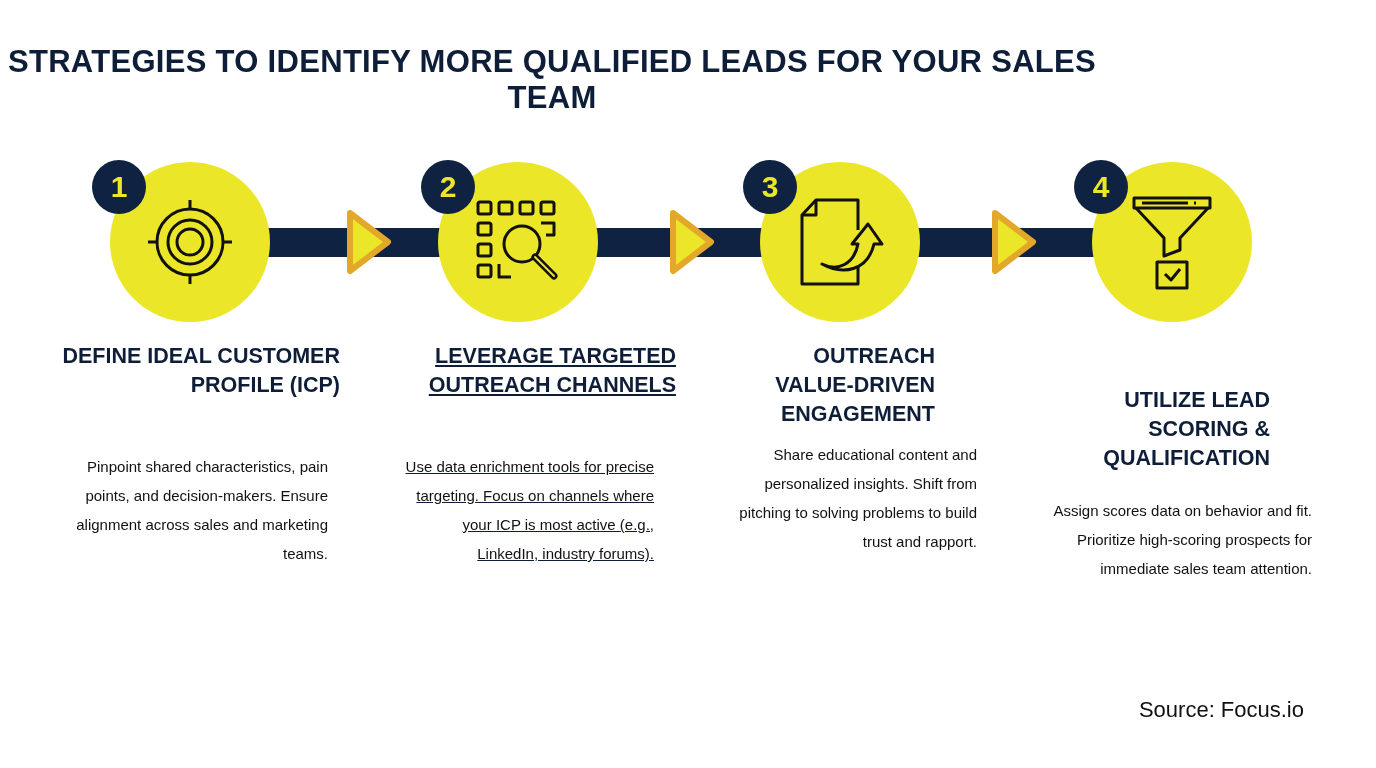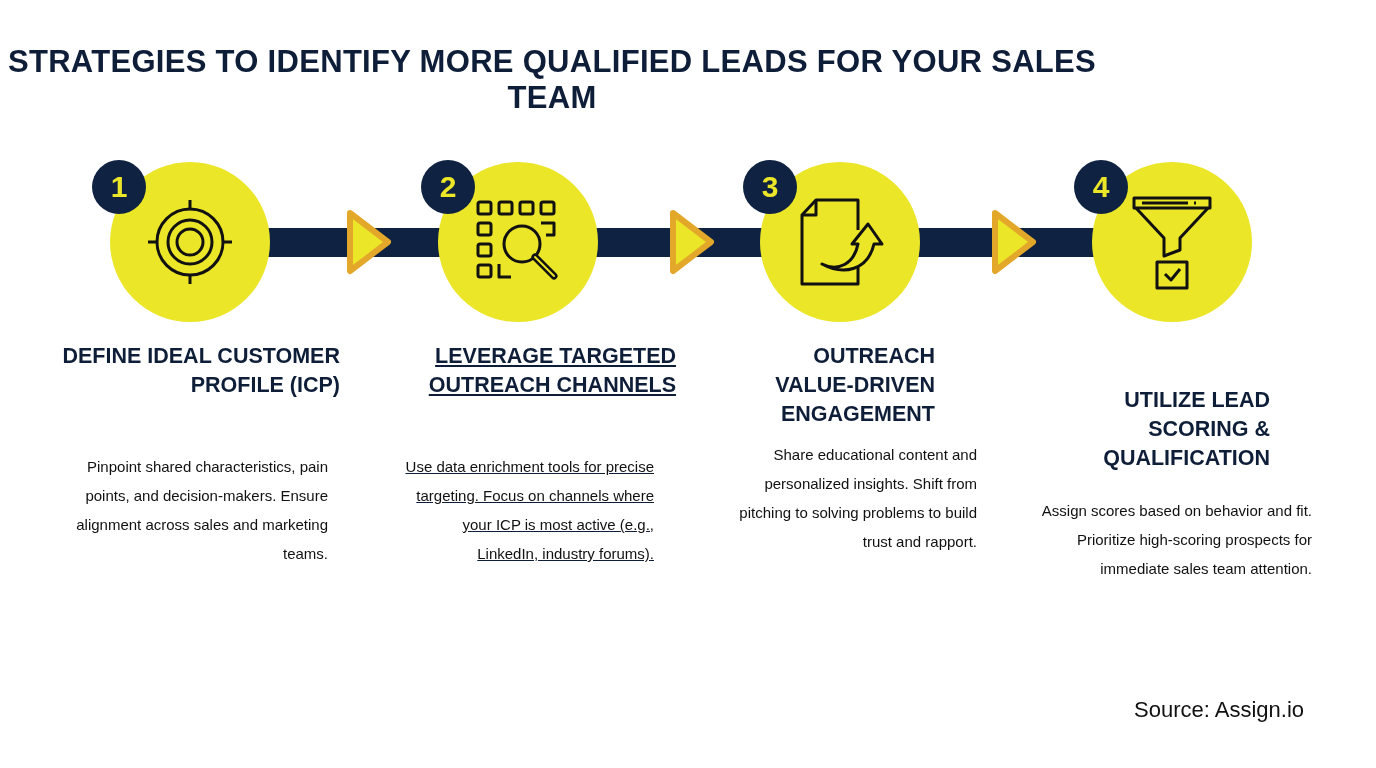"Assign scores based on behavior" div.step-desc { text: based -> data }
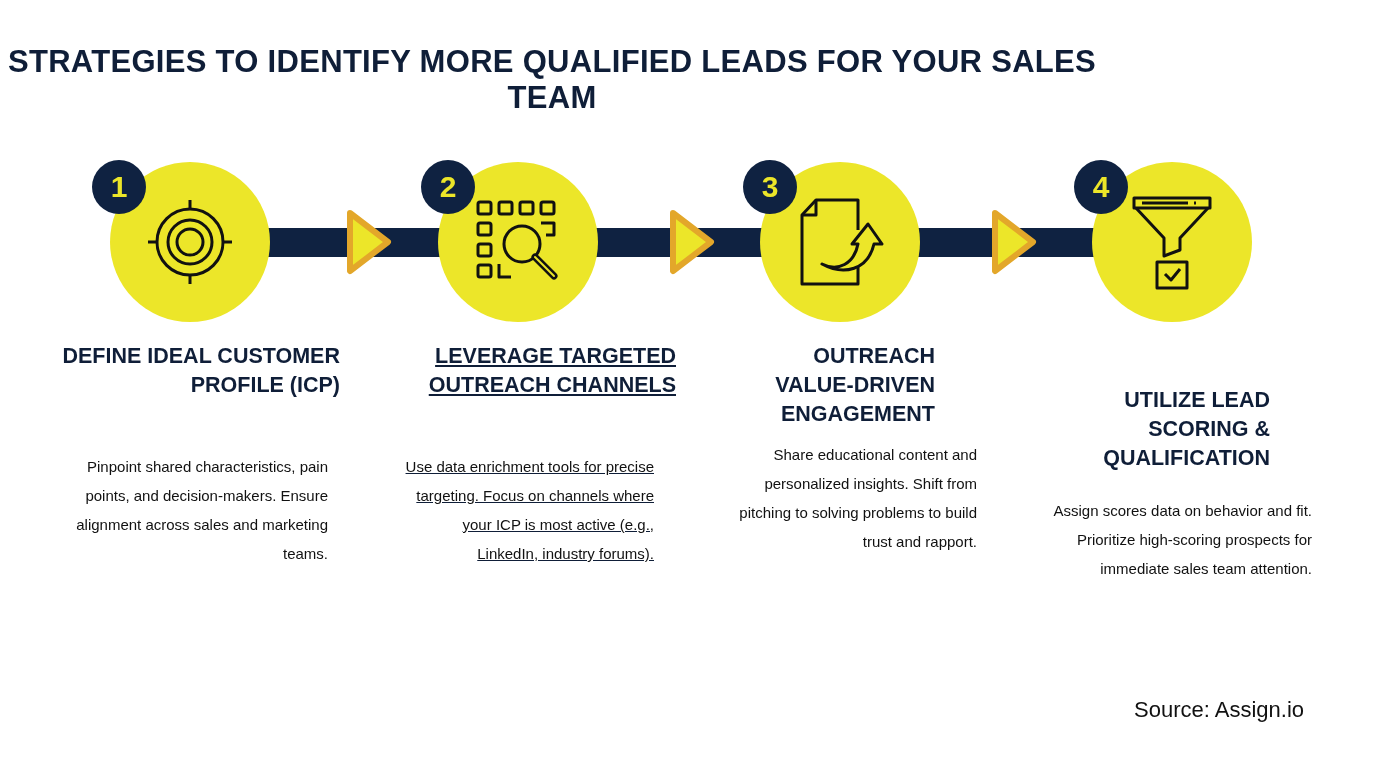"Source: Assign.io" div.source { text: Assign.io -> Focus.io }
